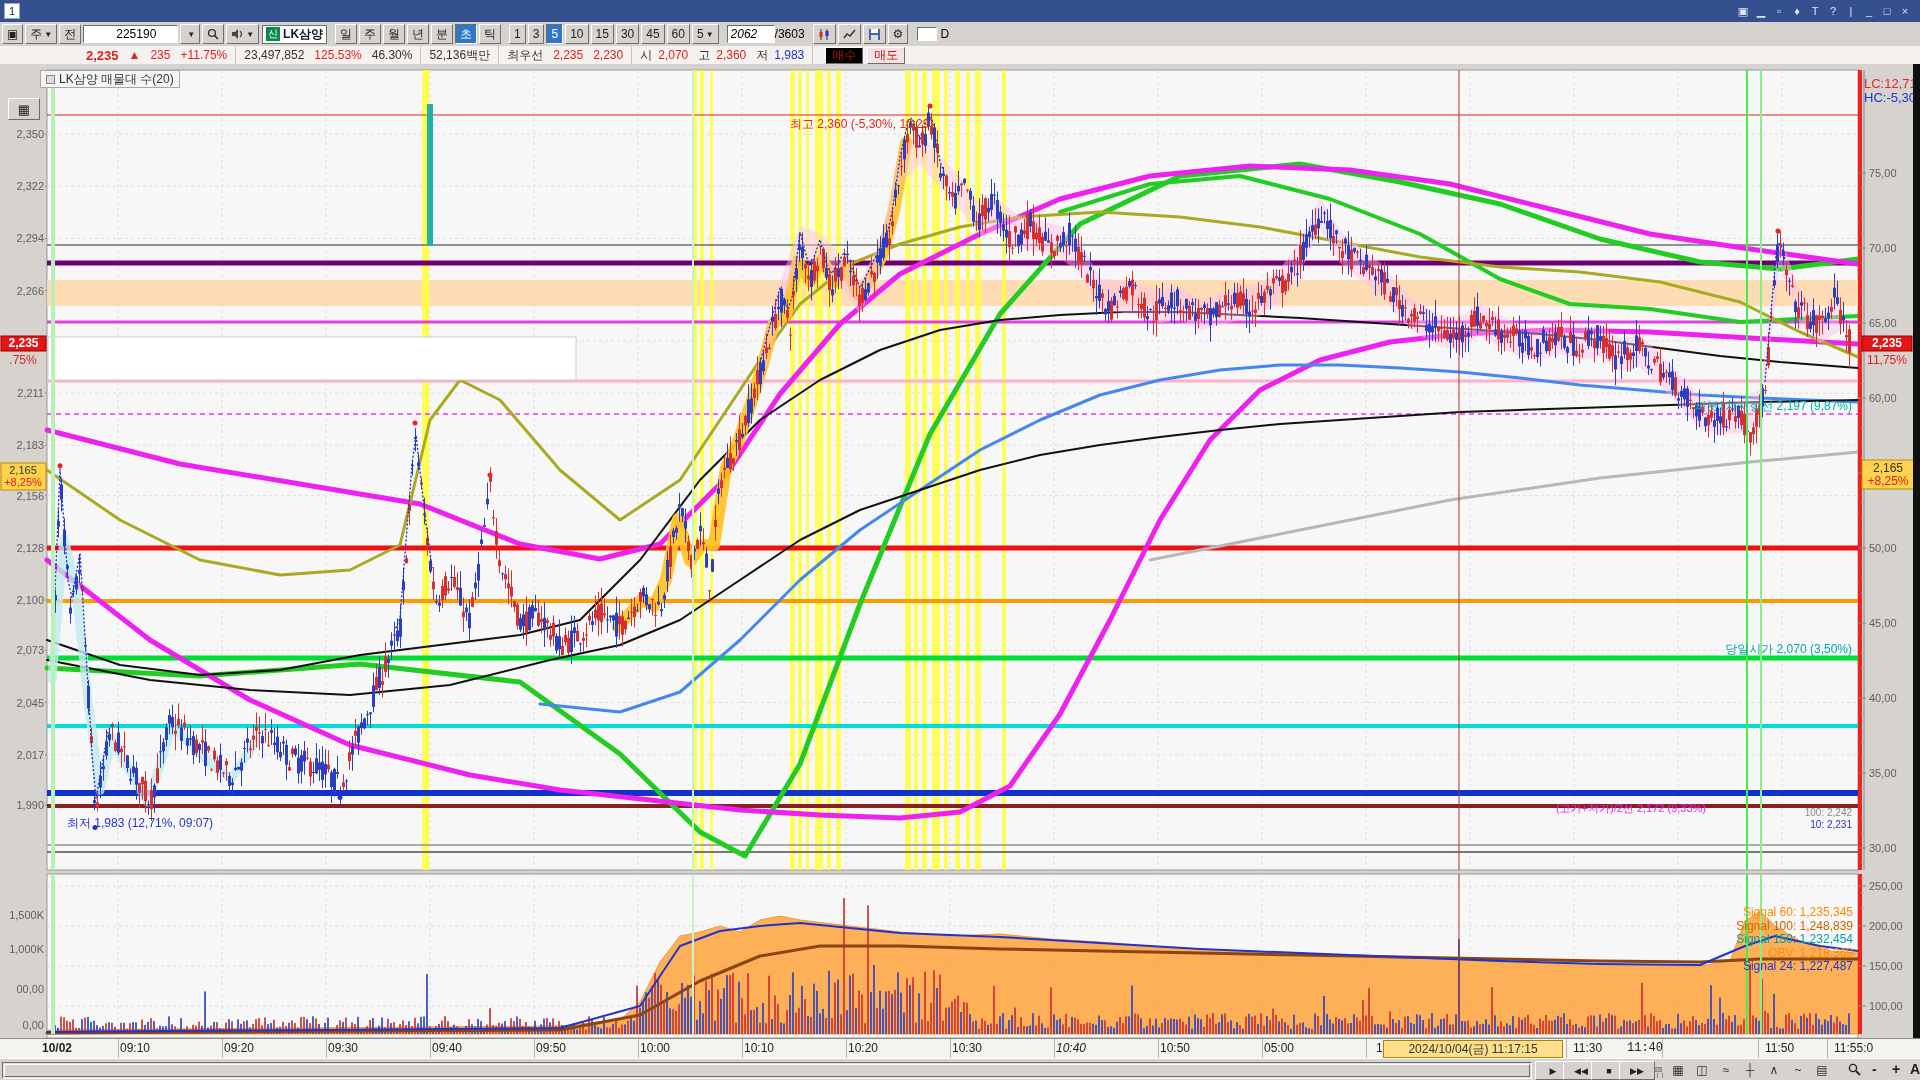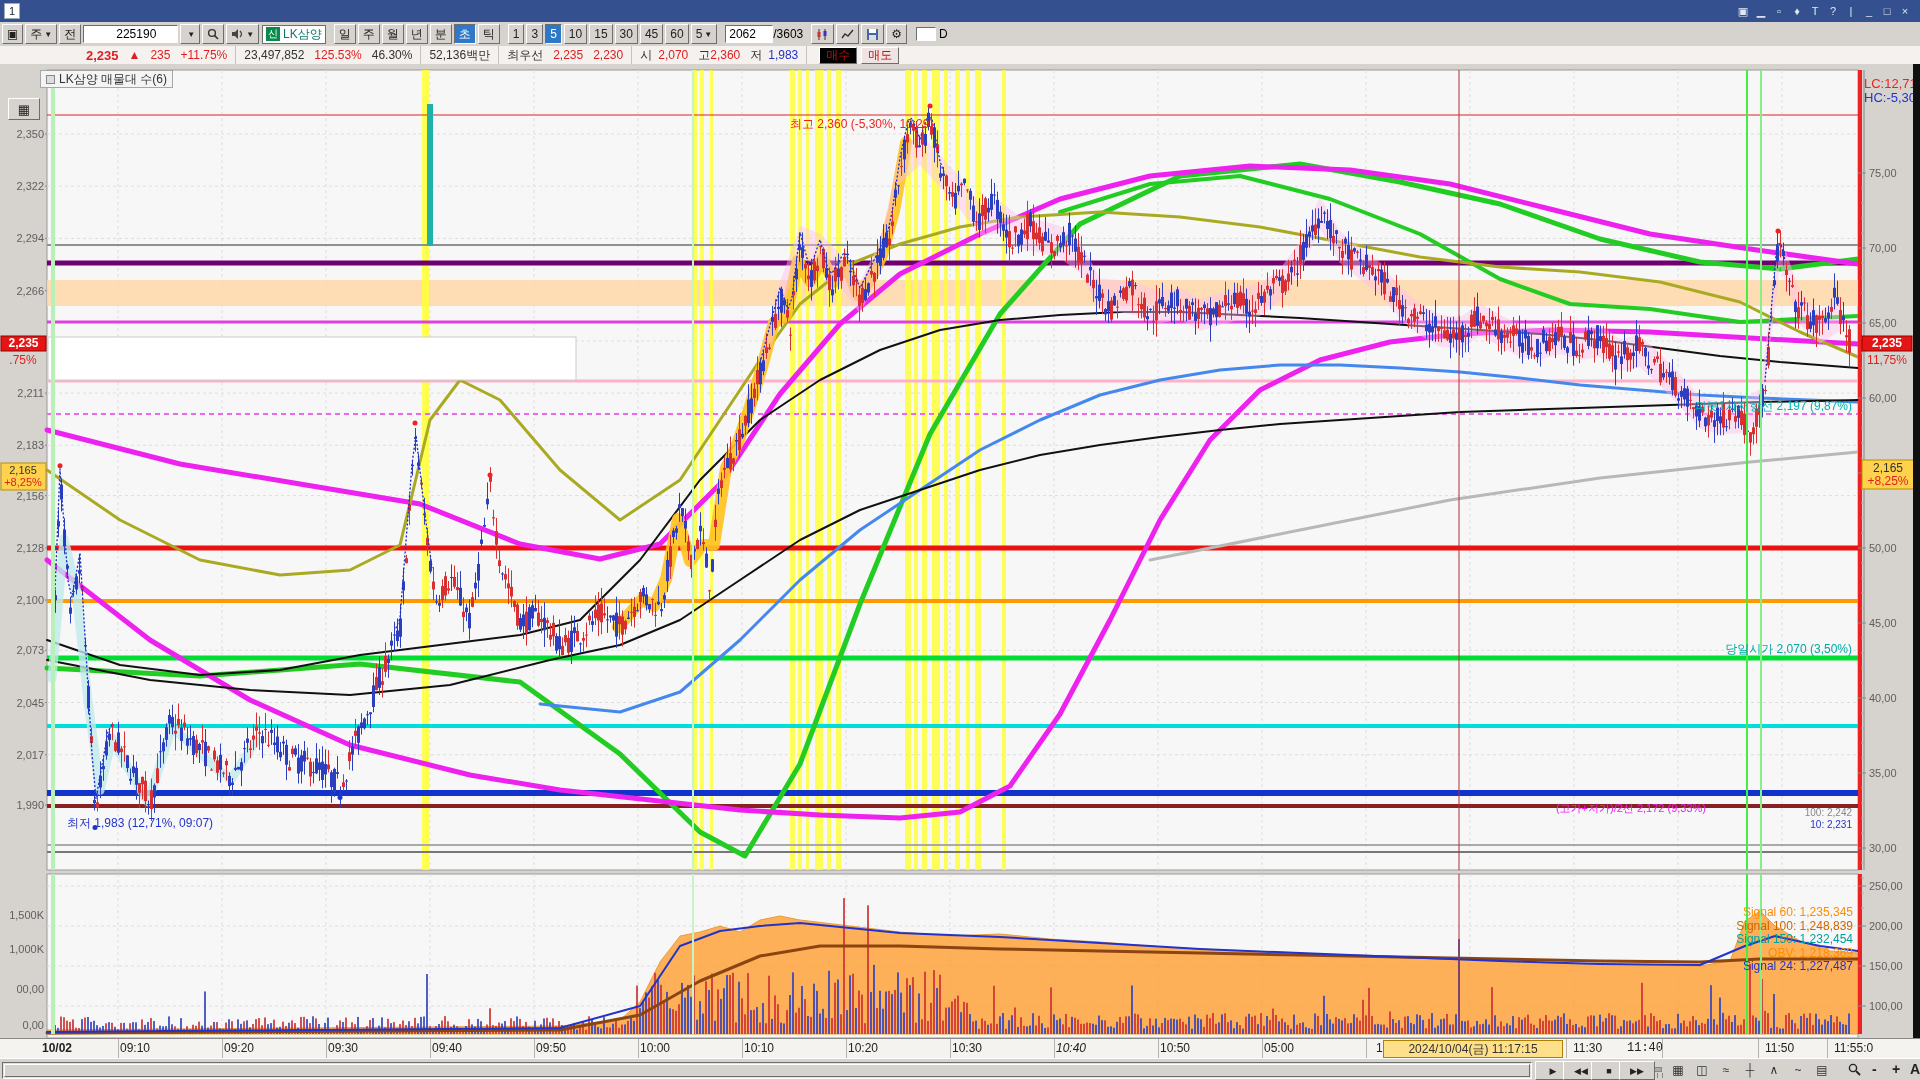"LK삼양" .stockbox .sname { color: #0f766e -> #0f172a; font-weight: normal -> bold }
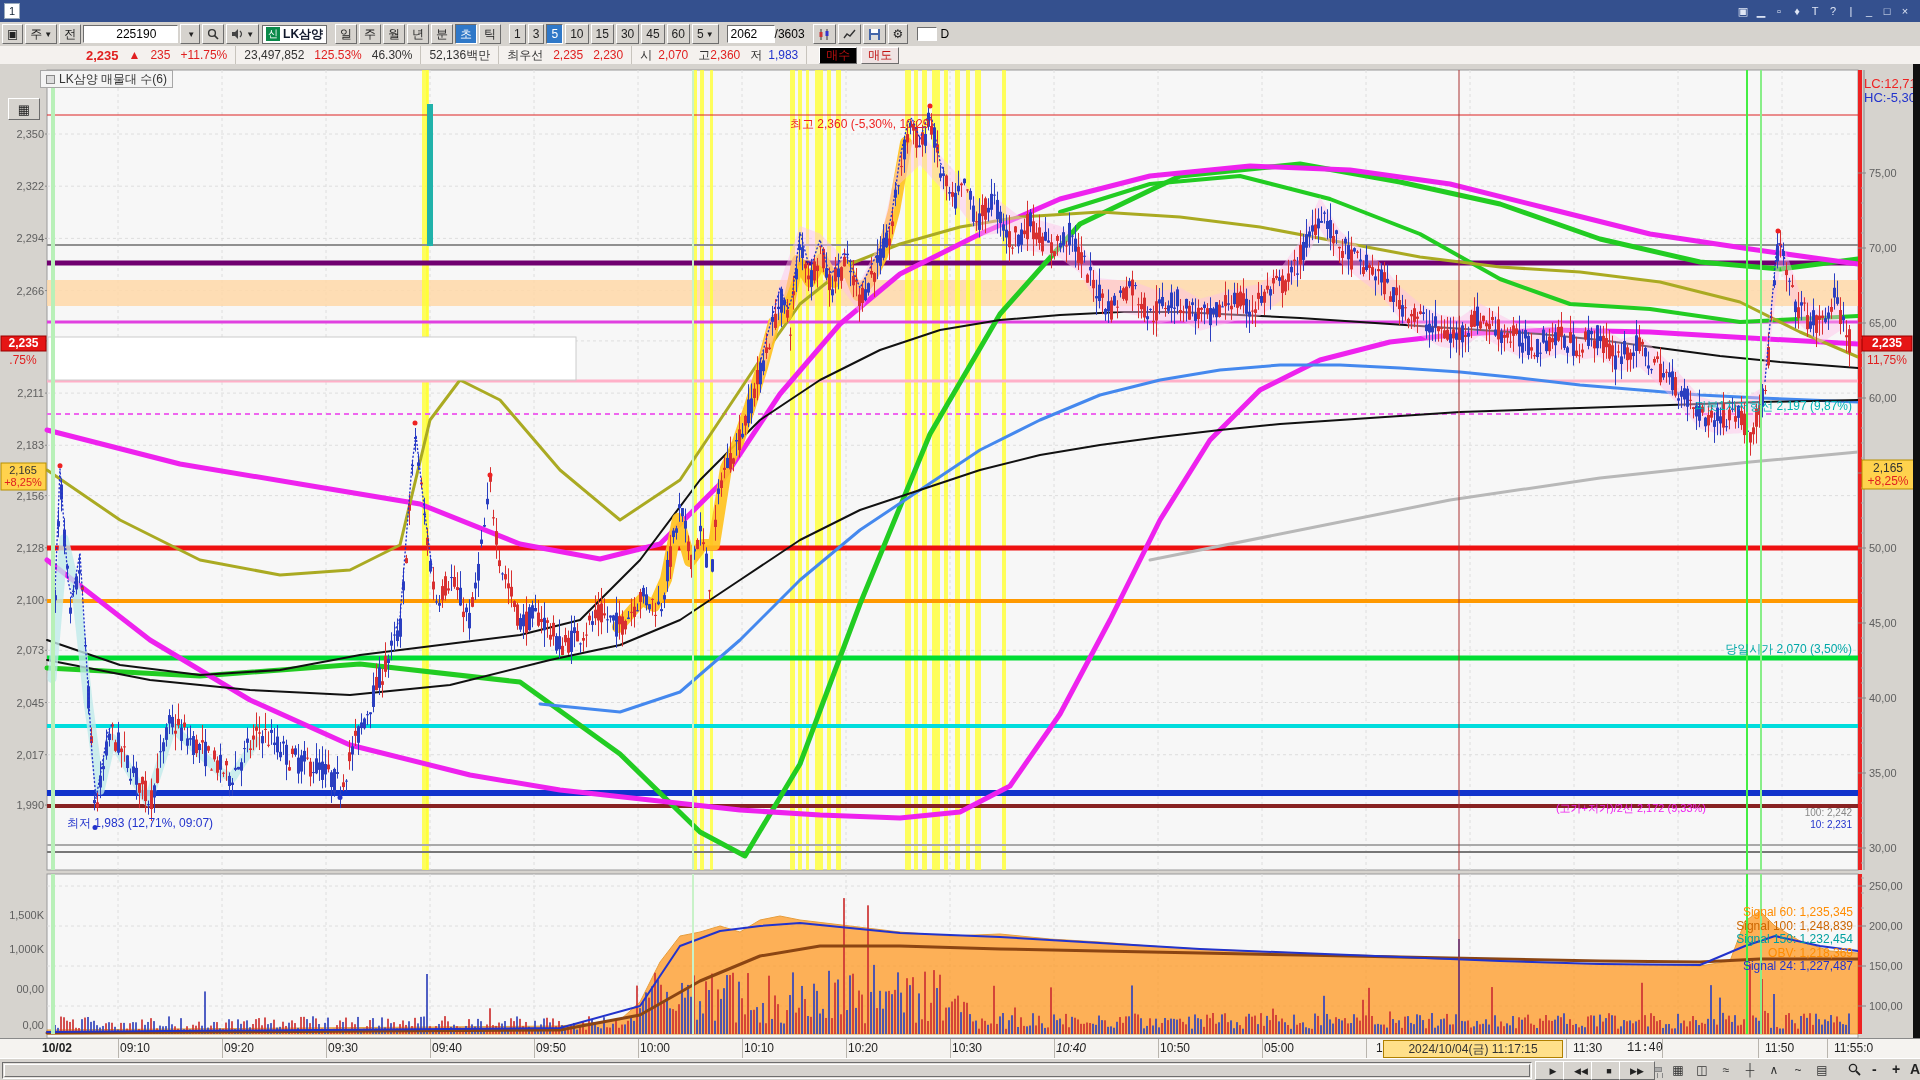"2062" input.tin { font-style: none -> italic }
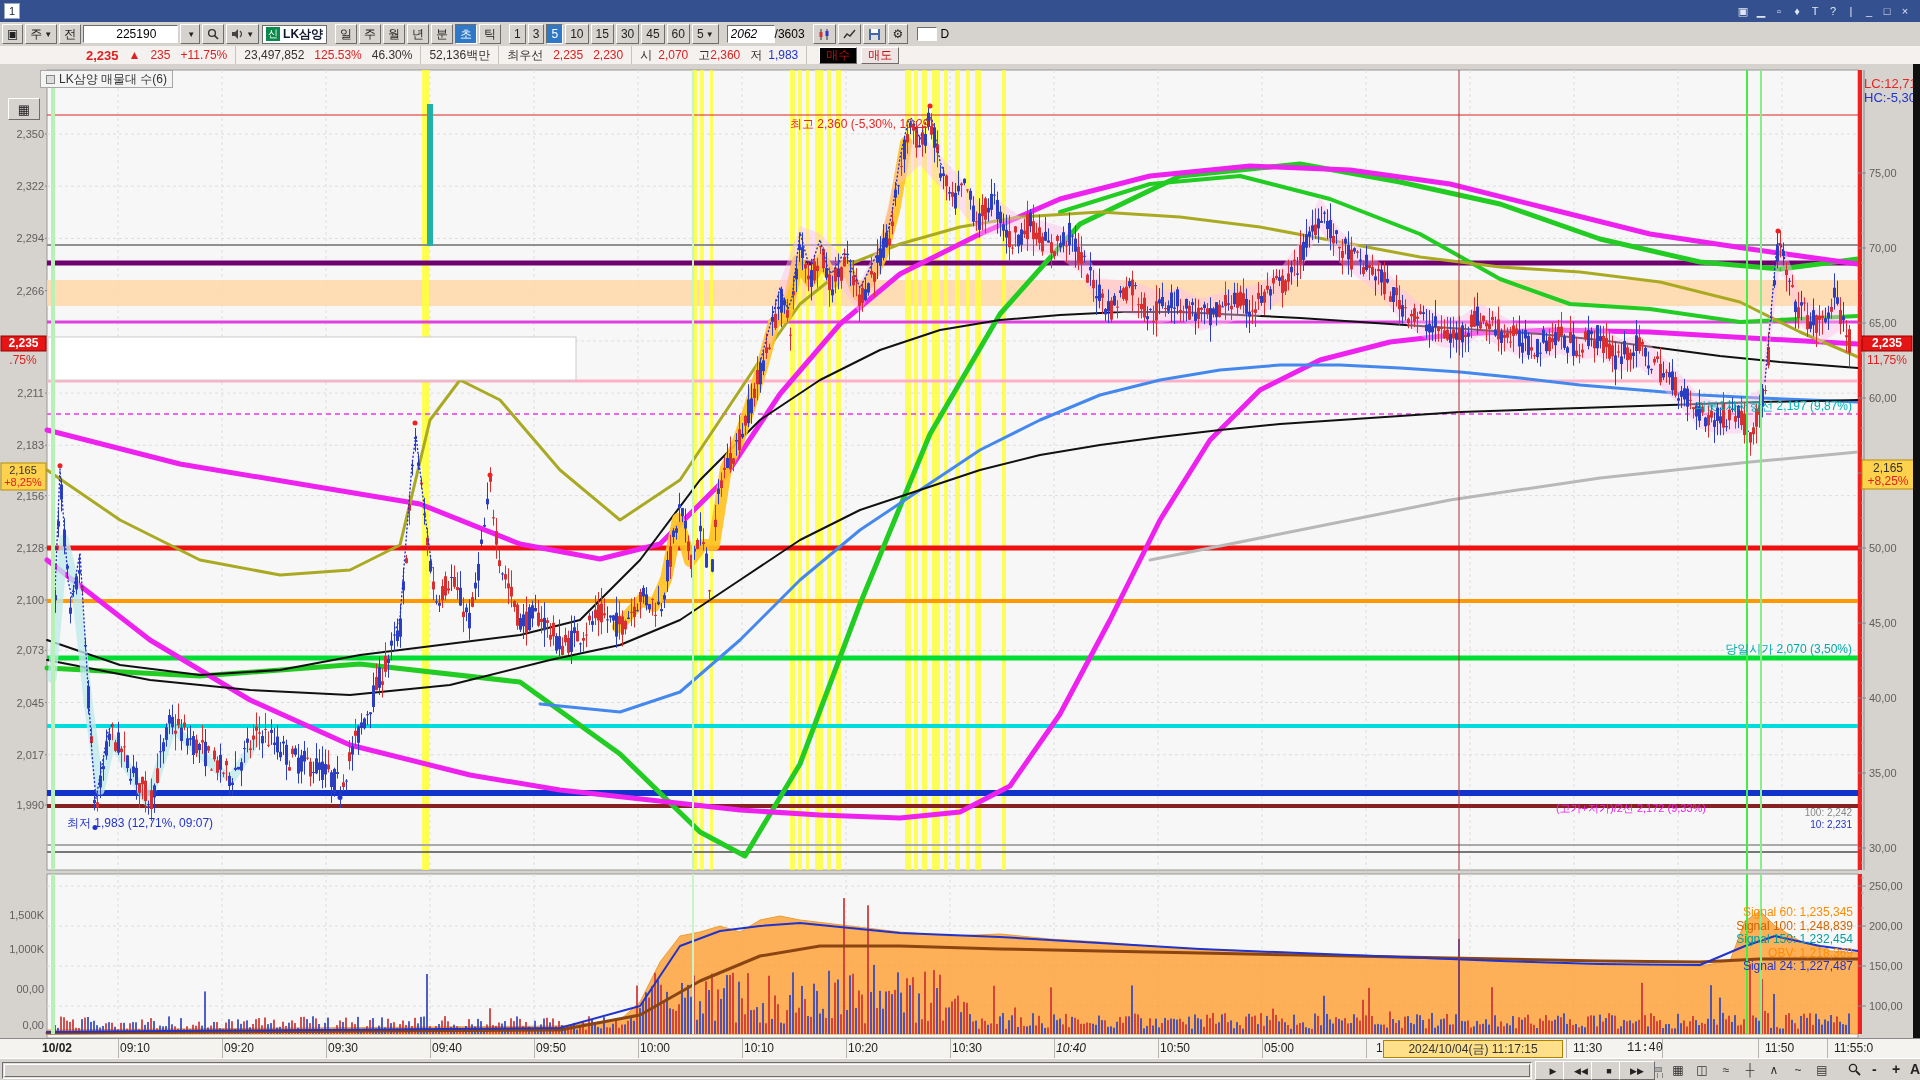"2,360" span.red { margin-left: none -> 6px }
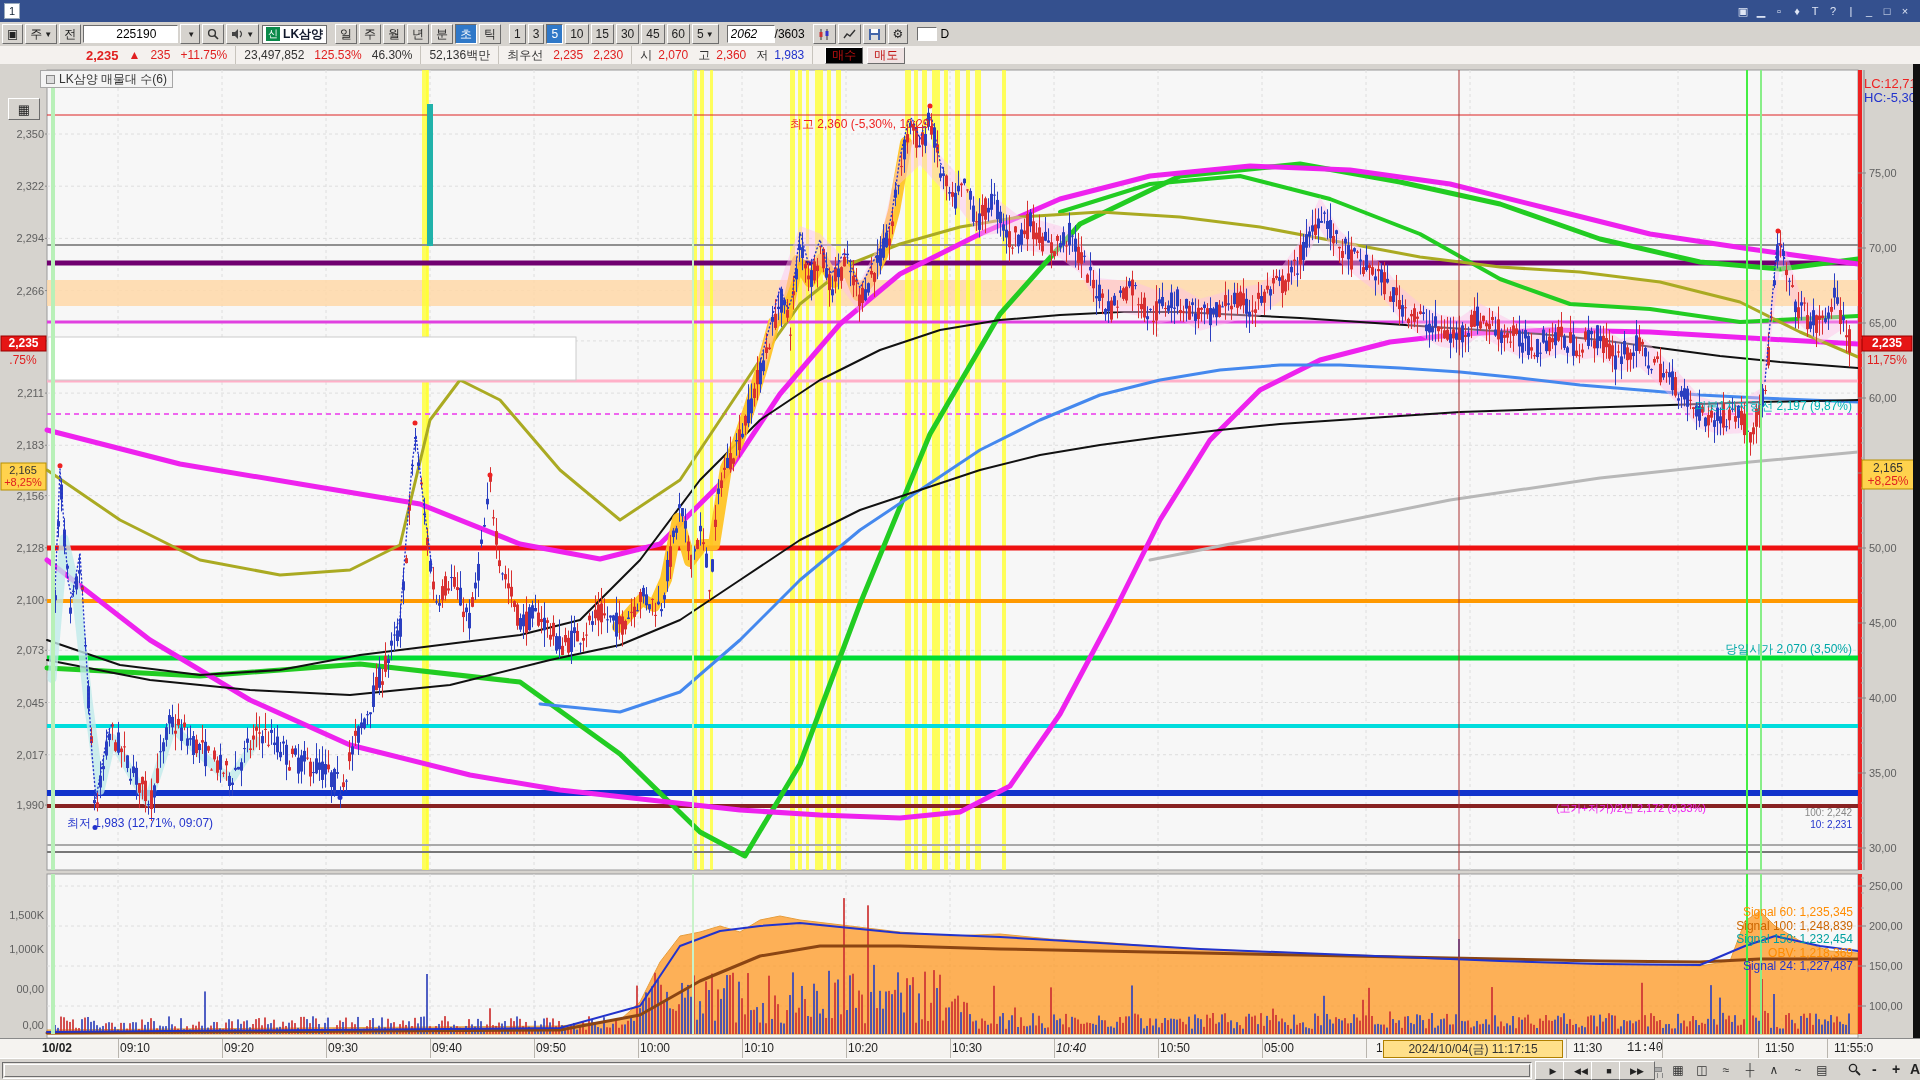"LK삼양 매물대 수(6)" span { text: 6 -> 20 }
